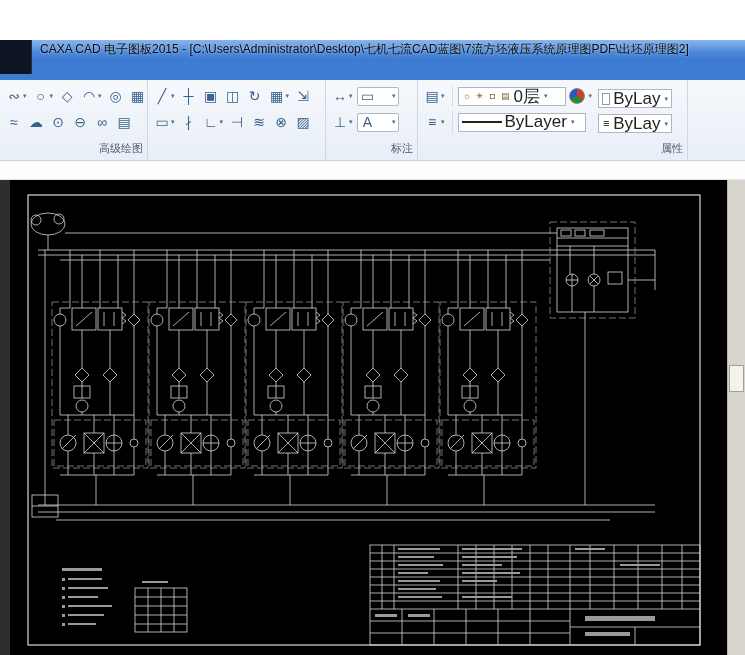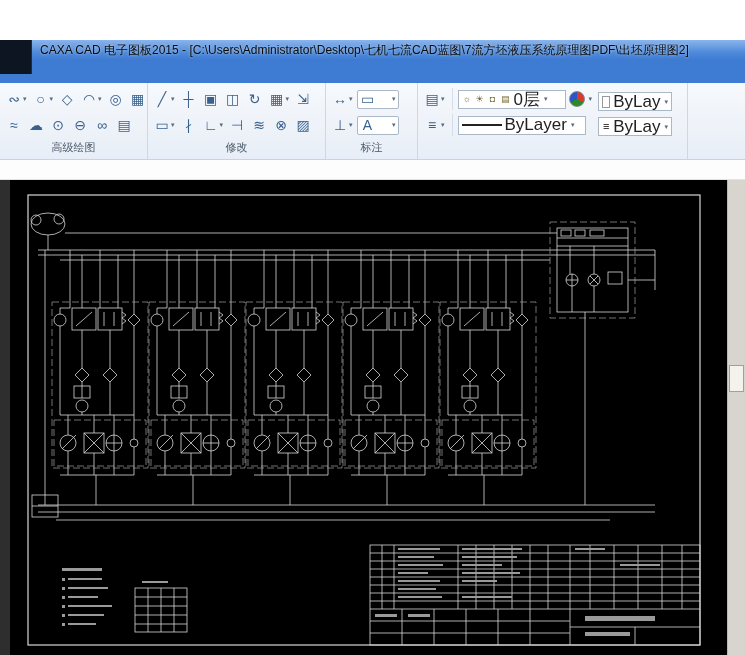"高级绘图" .rlabel { text-align: center -> right }
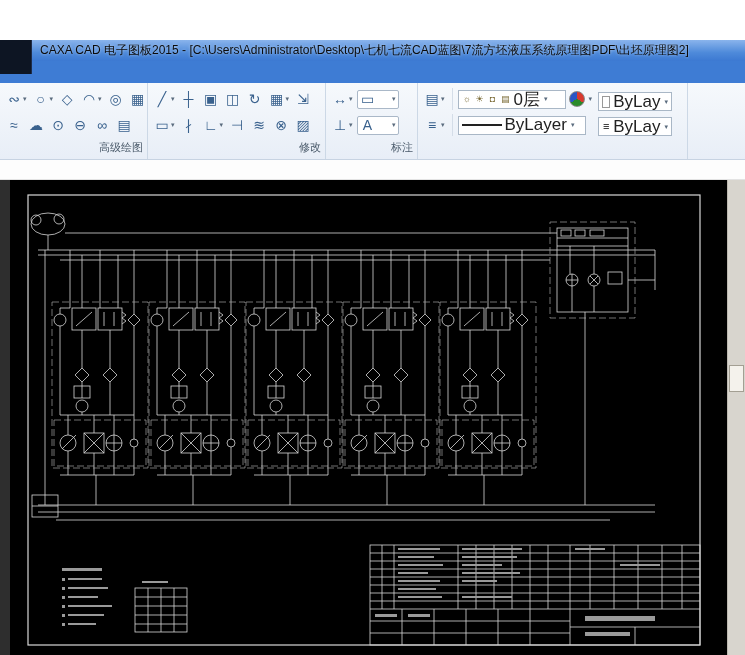"修改" div.rlabel { html: <div>修改</div> -> none }
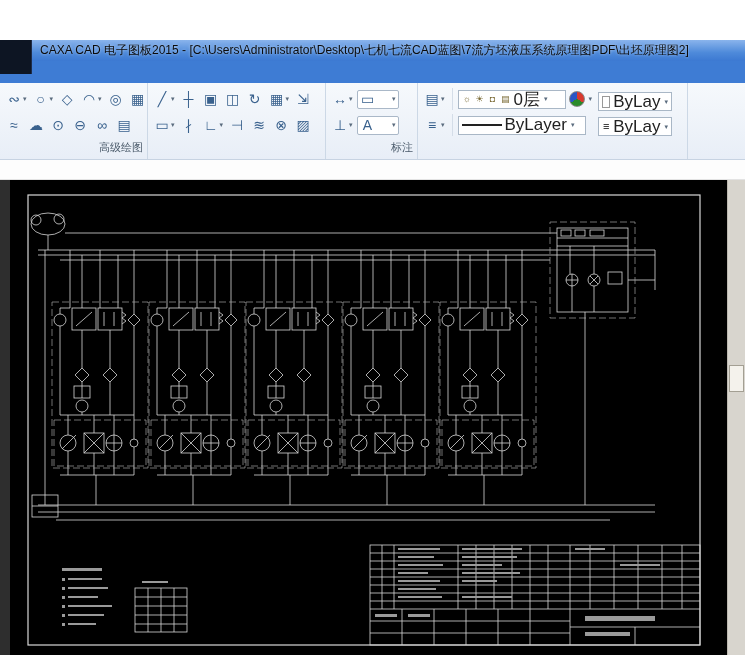"属性" div.rlabel { html: none -> <div>属性</div> }
